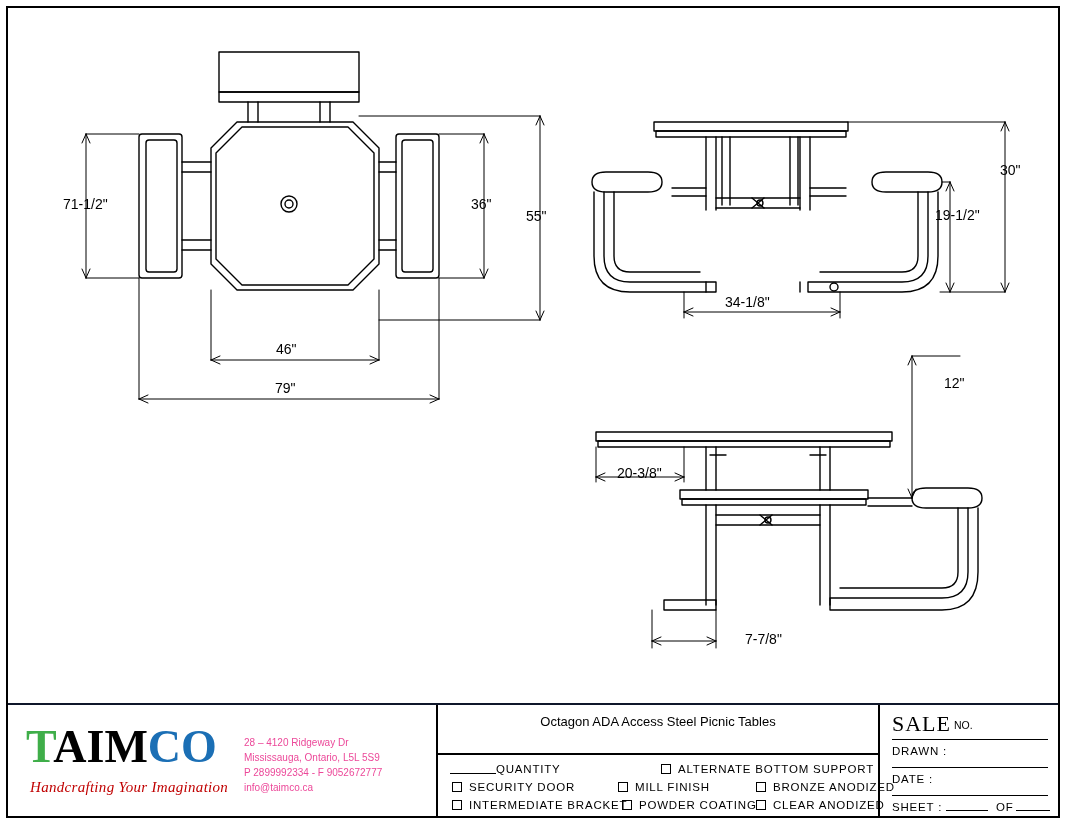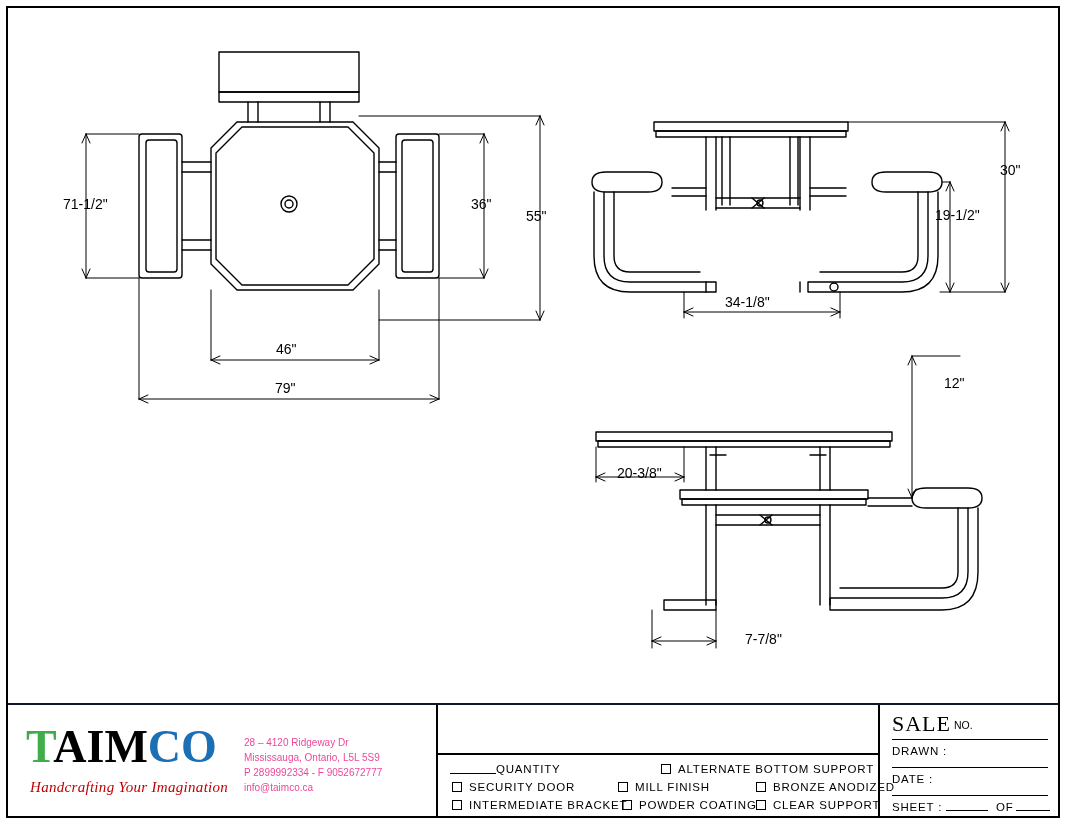"Octagon ADA Access Steel Picnic" div.prod-title { html: none -> <div>Octagon ADA Access Steel Picnic Tables</div> }
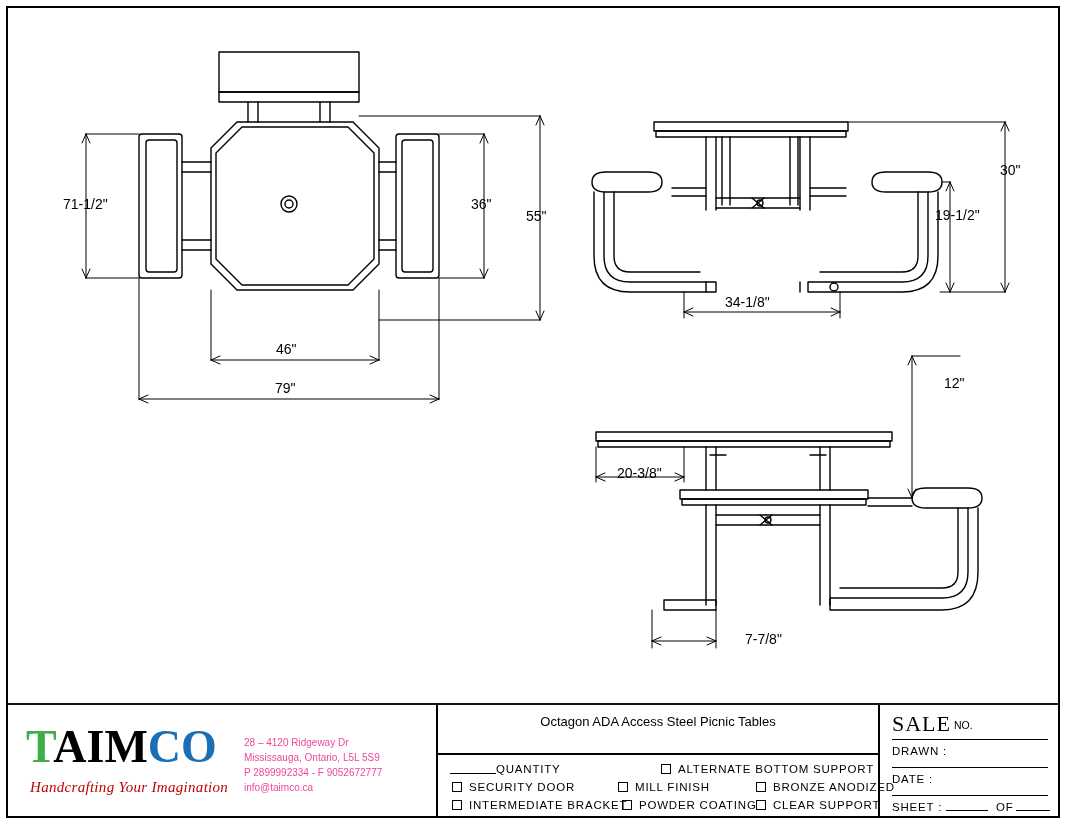"CLEAR SUPPORT" span { text: SUPPORT -> ANODIZED }
